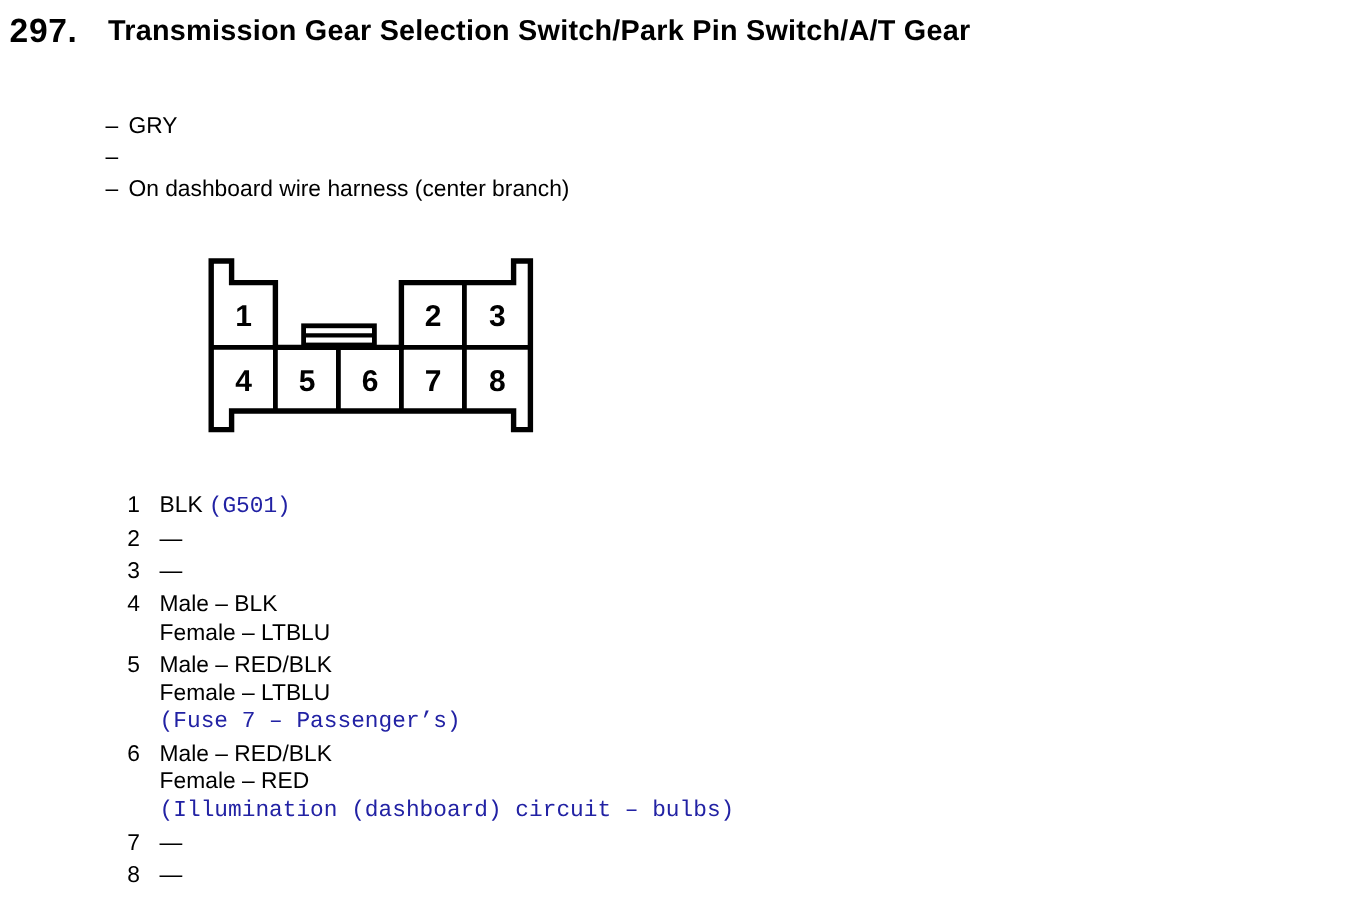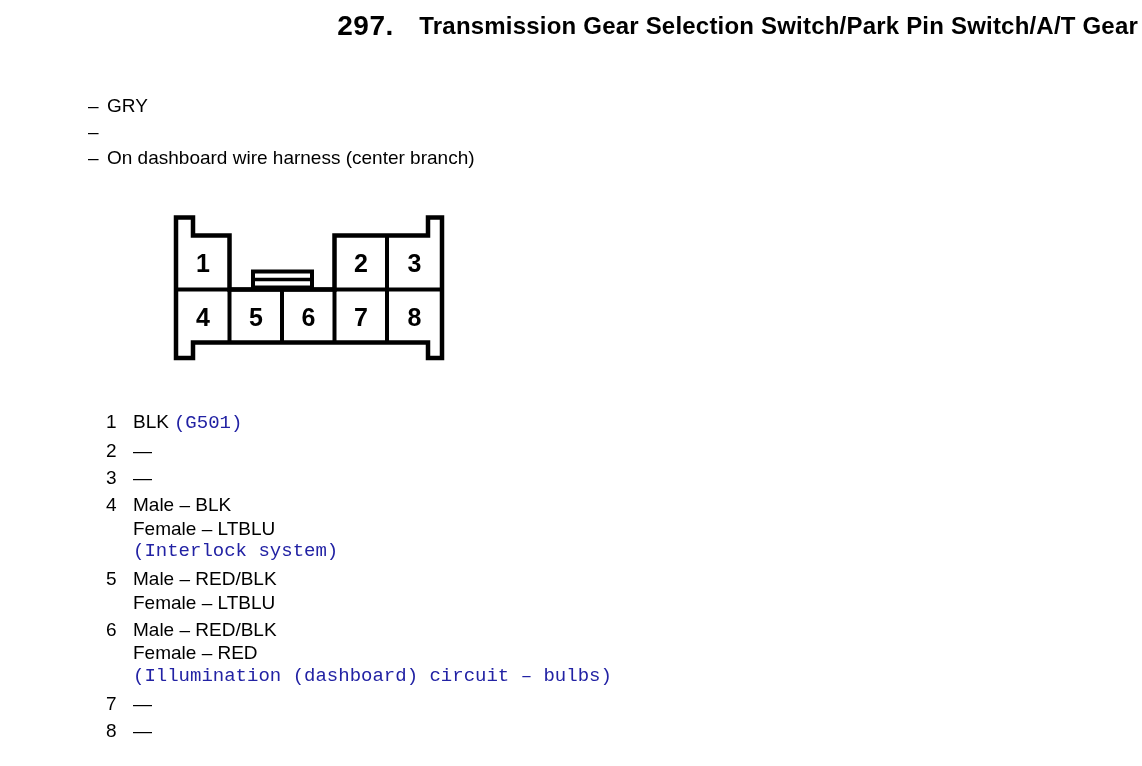"297." .title-row { justify-content: flex-end -> none }
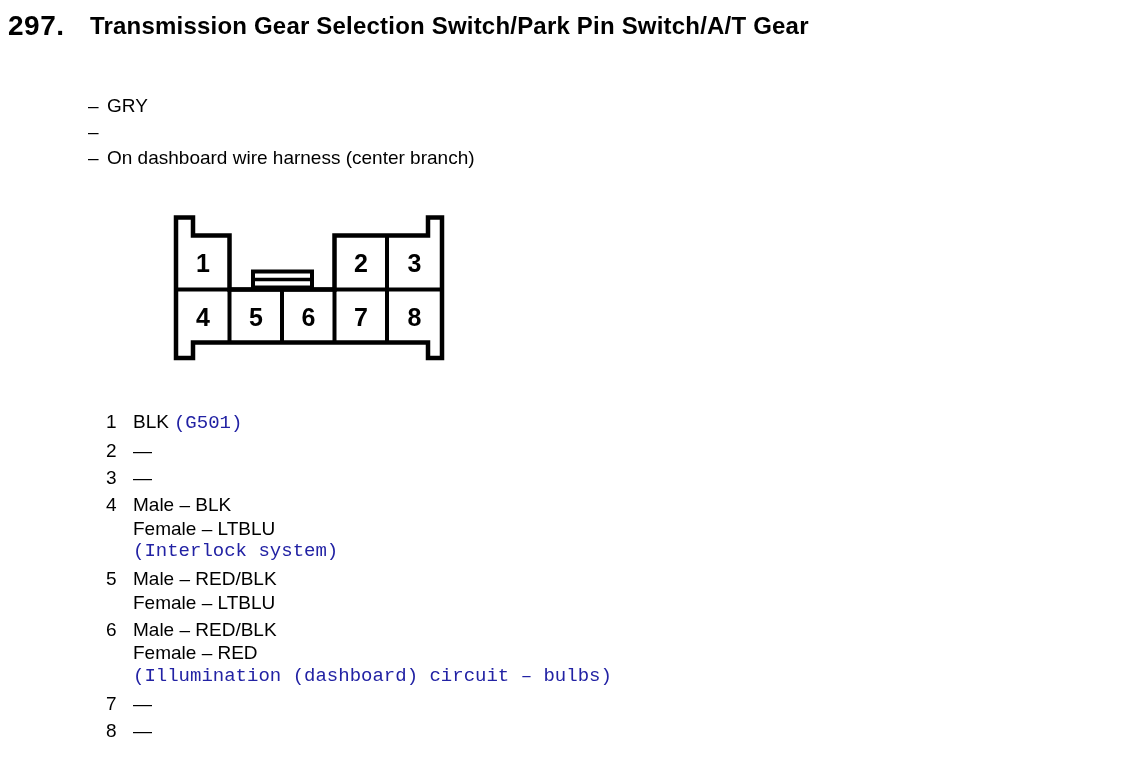"(Interlock system)" div.pin-line { html: <div>(Interlock system)</div> -> none }
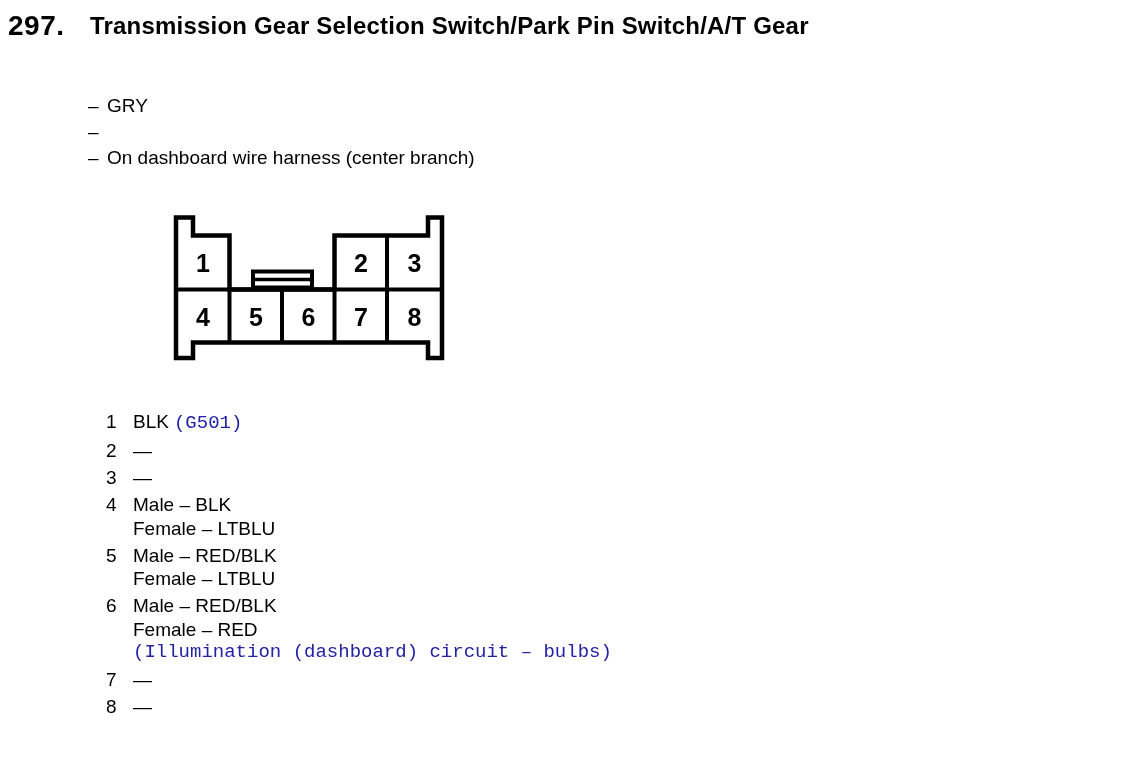"(Fuse 7 – Passenger’s)" div.pin-line { html: none -> <div>(Fuse 7 – Passenger’s)</div> }
